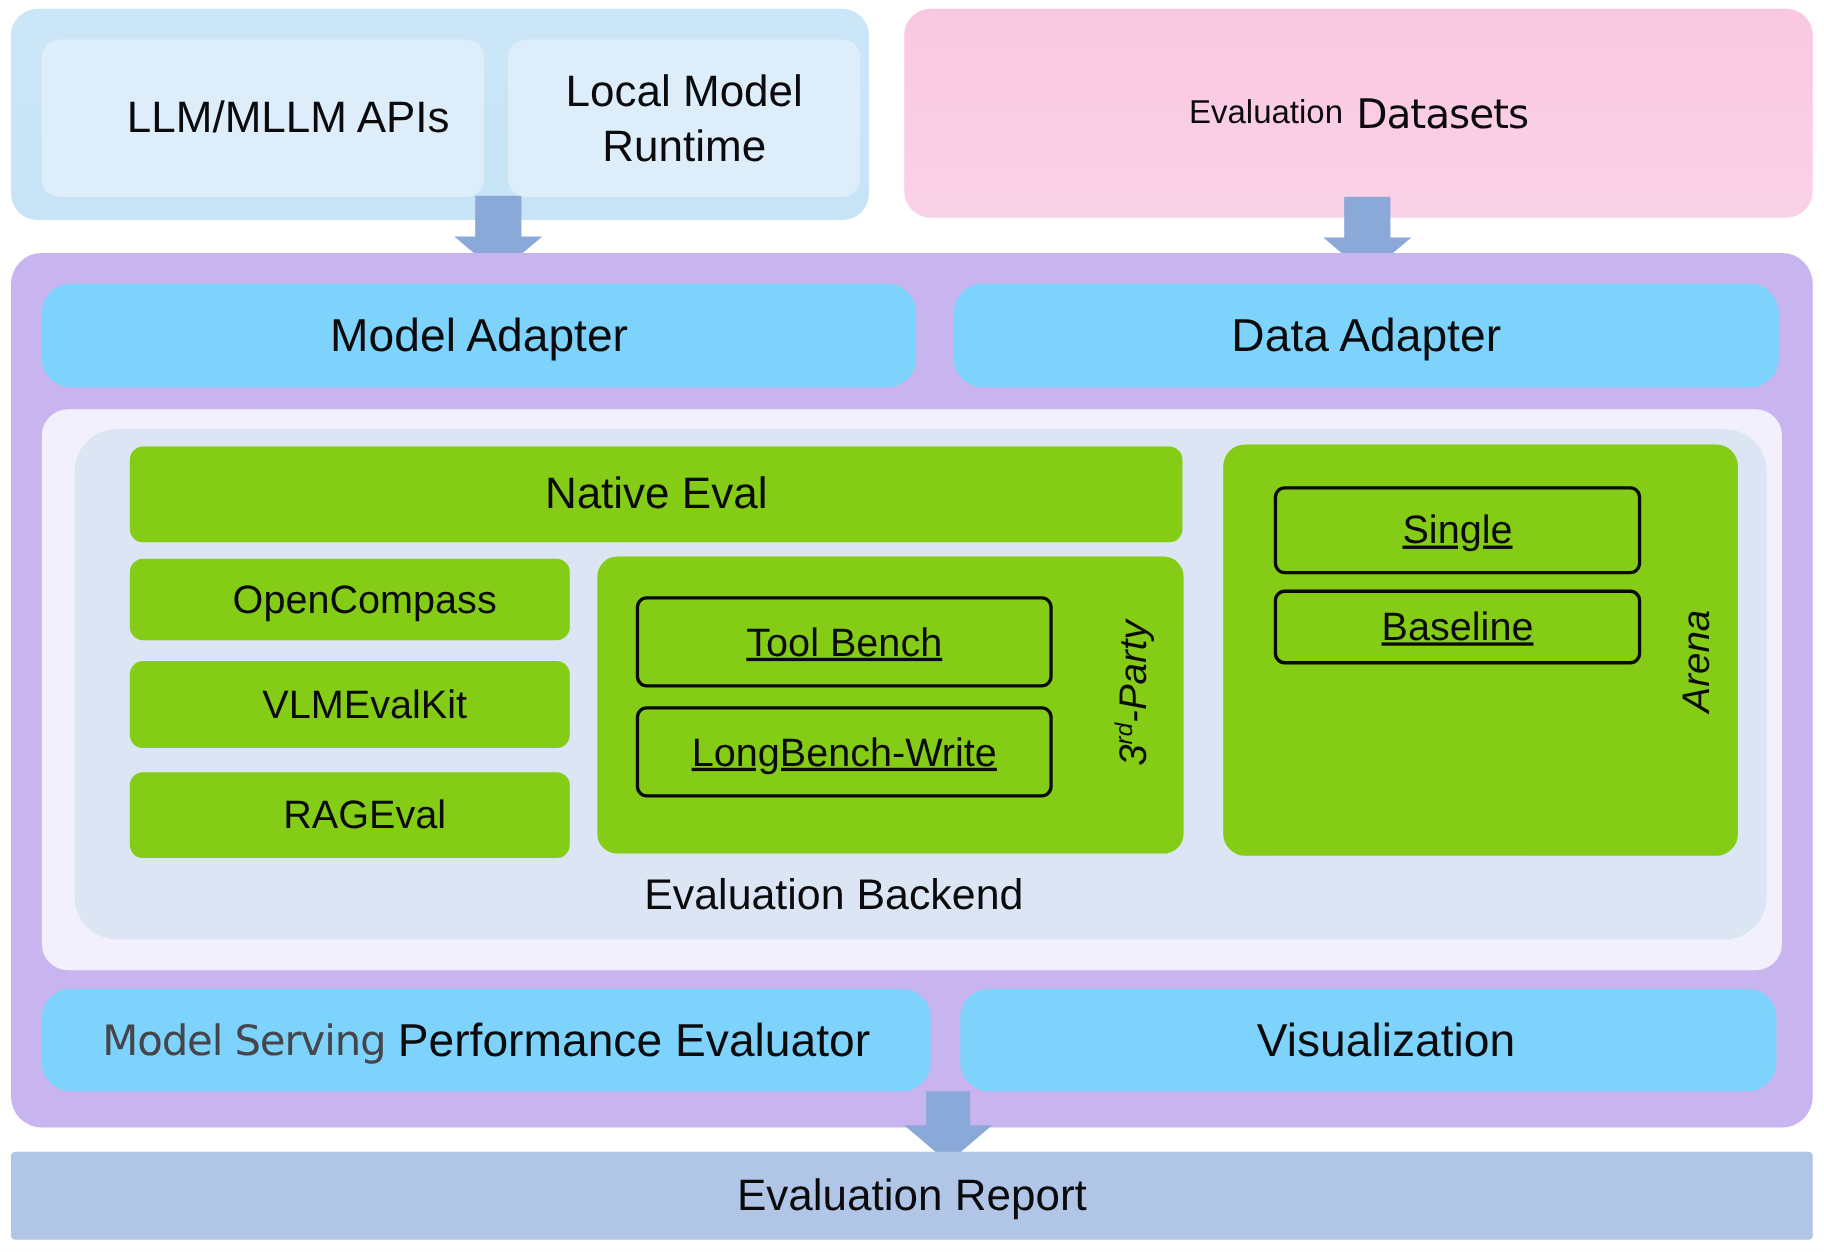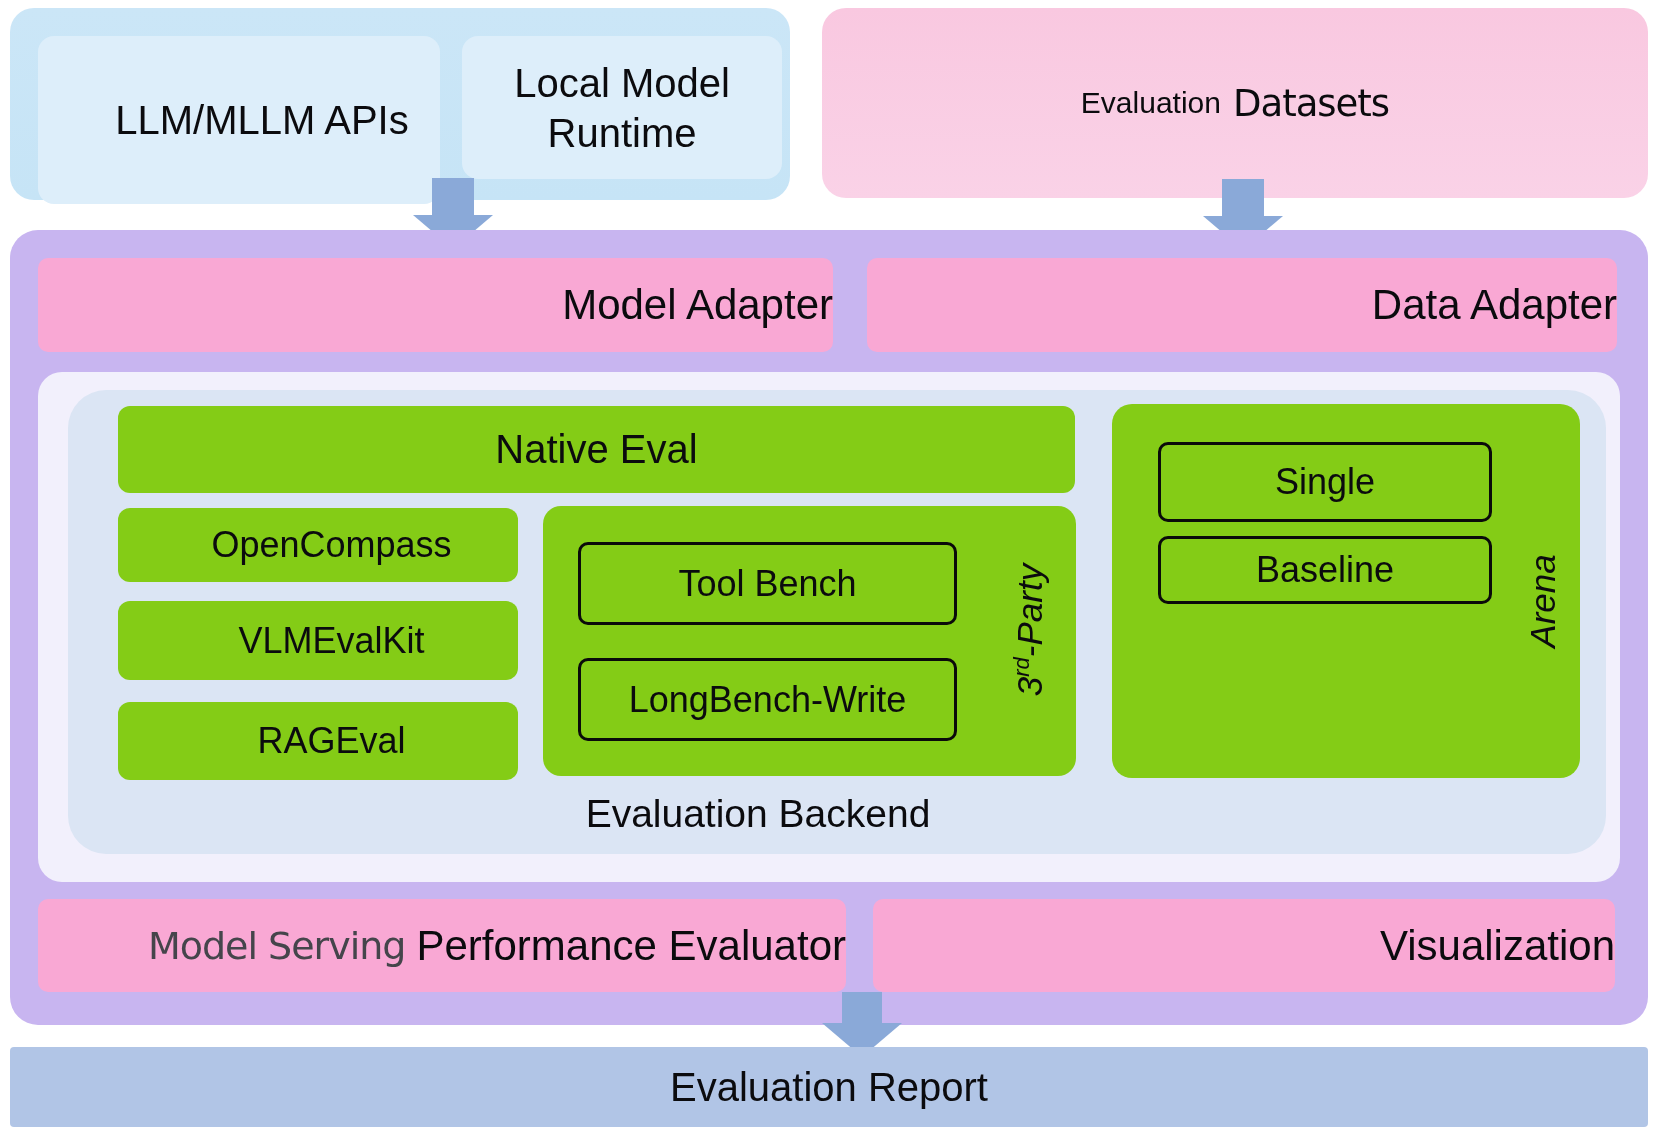"LLM/MLLM APIs" #box-llm-apis { height: 168px -> 143px }
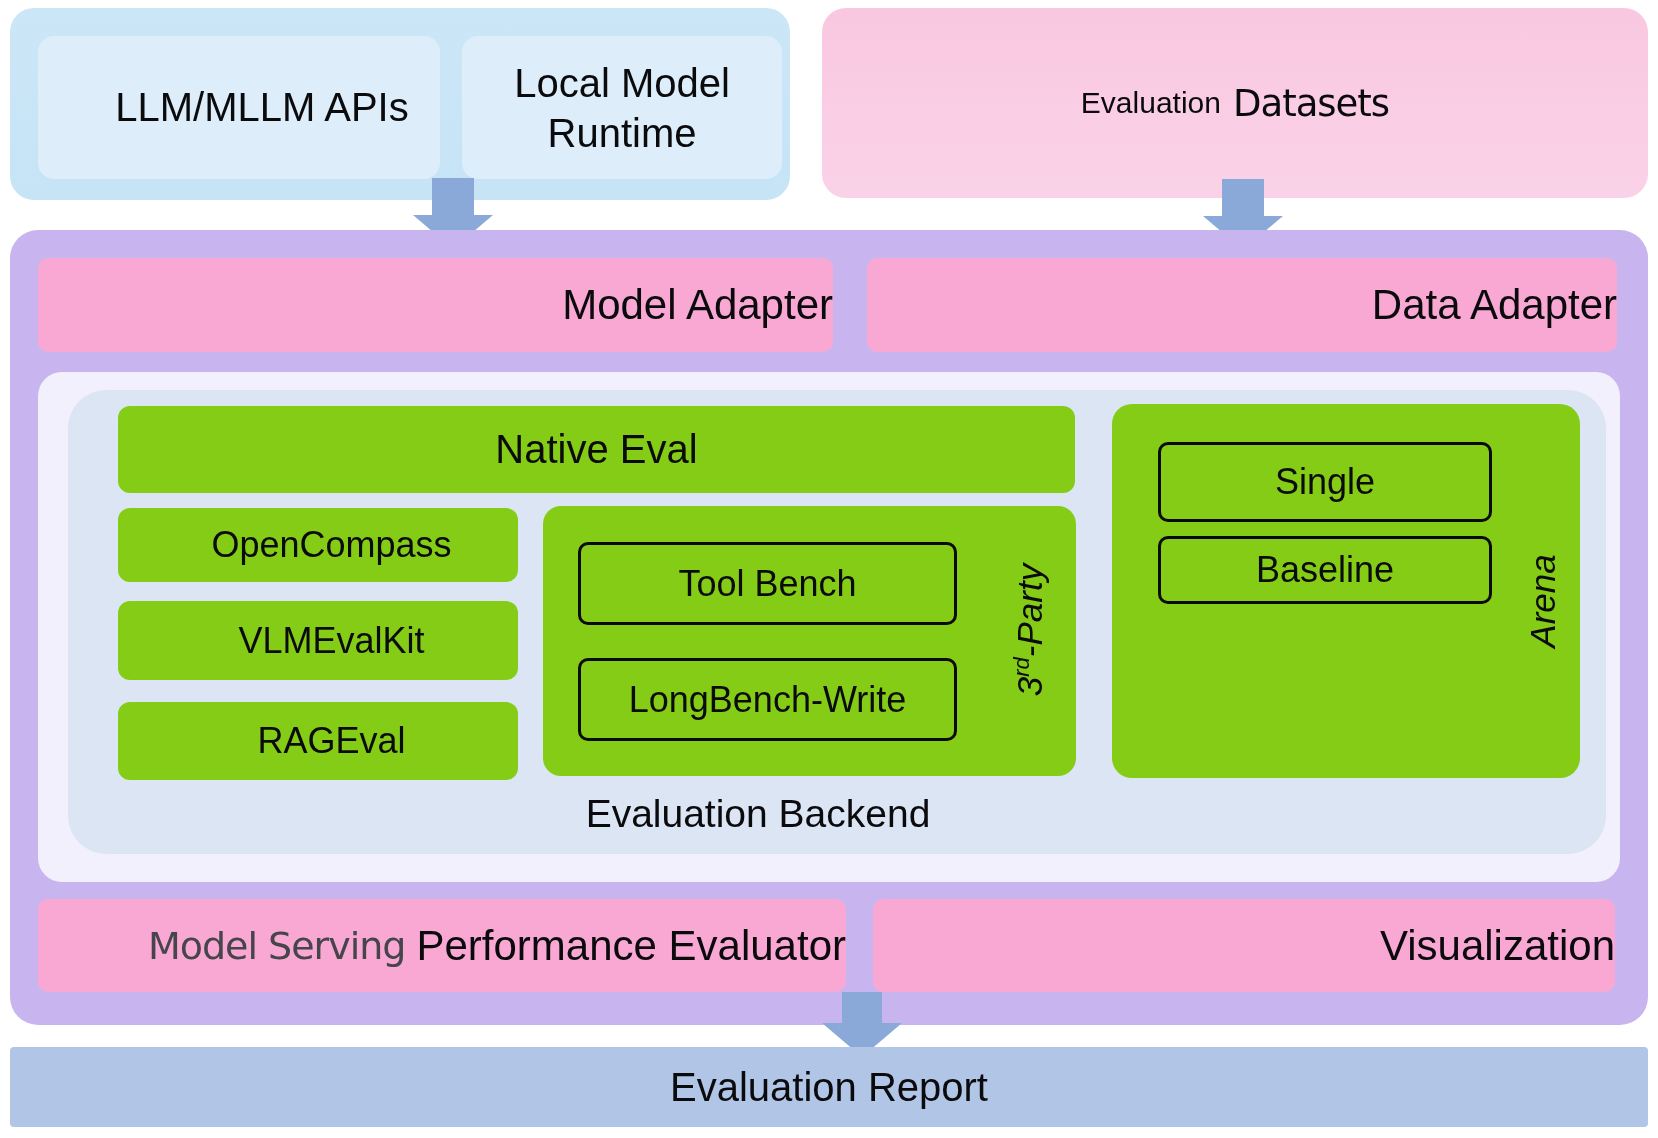"Model Adapter" .lav-box { background: #f9a8d4 -> #7dd3fc; border-radius: 10px -> 26px; justify-content: flex-end -> none }
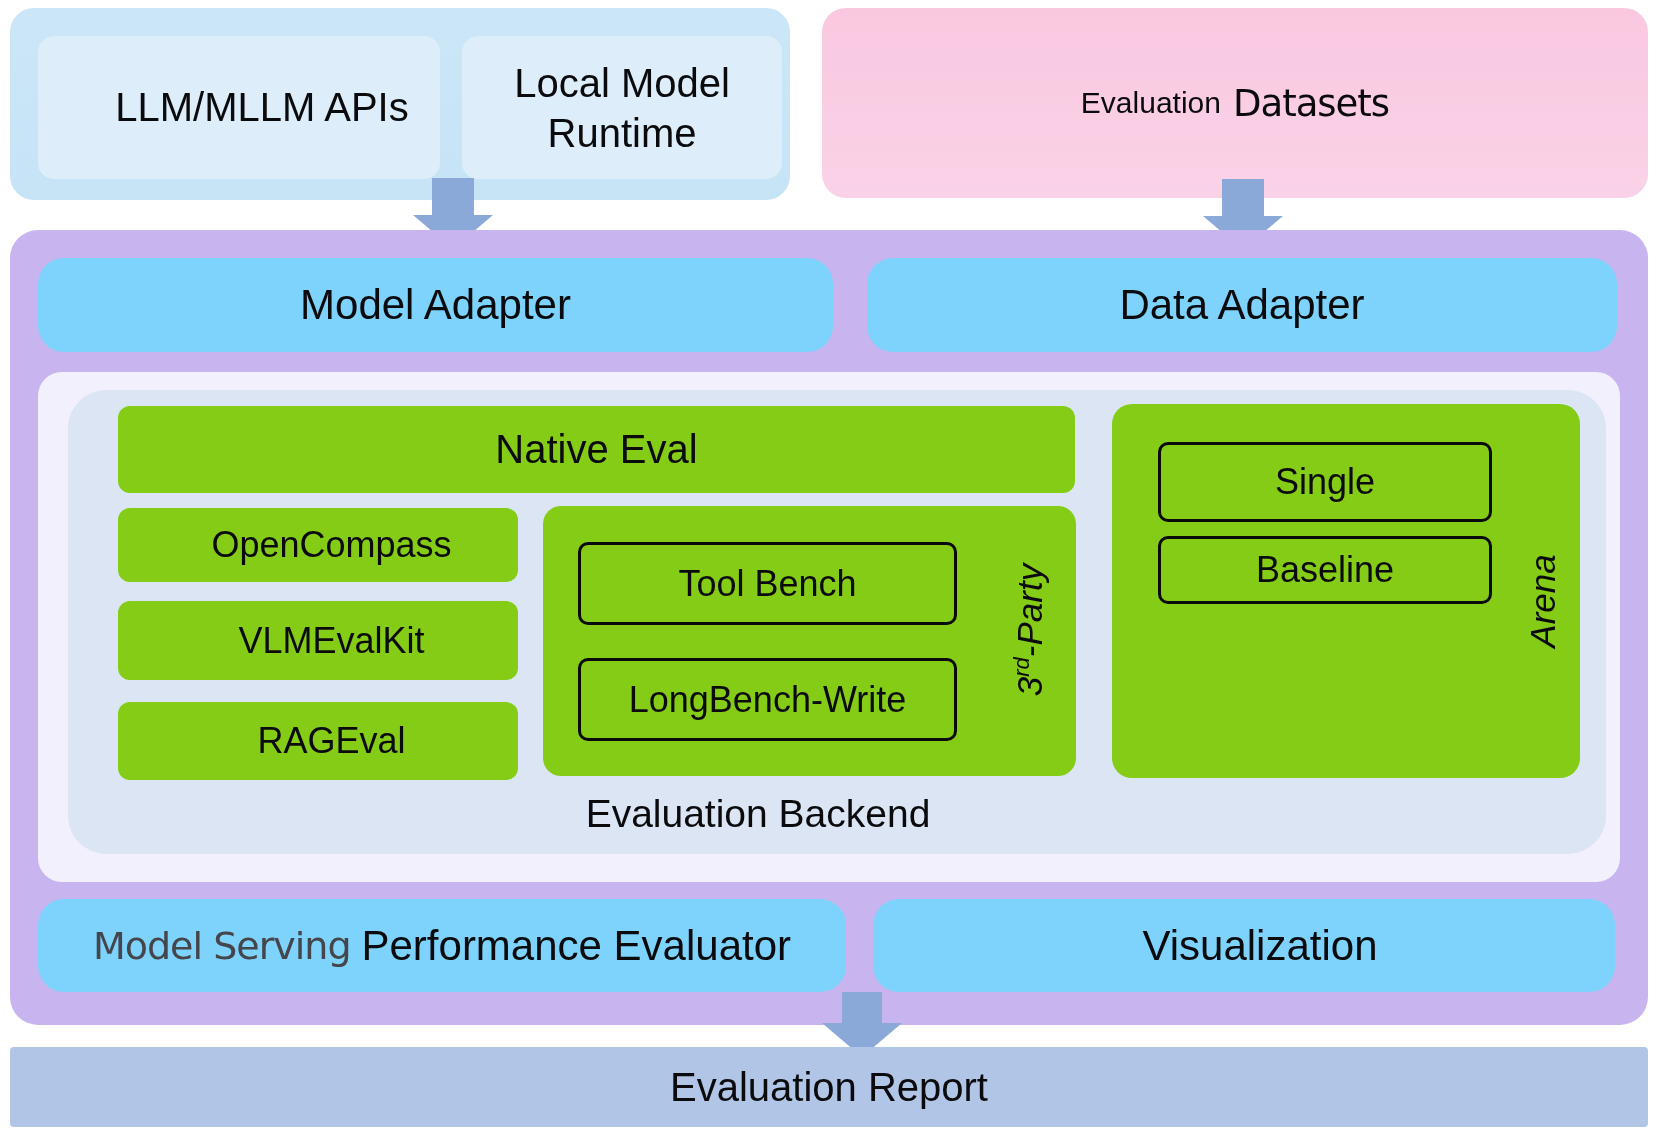"Single" .outline-box { text-decoration: none -> underline }
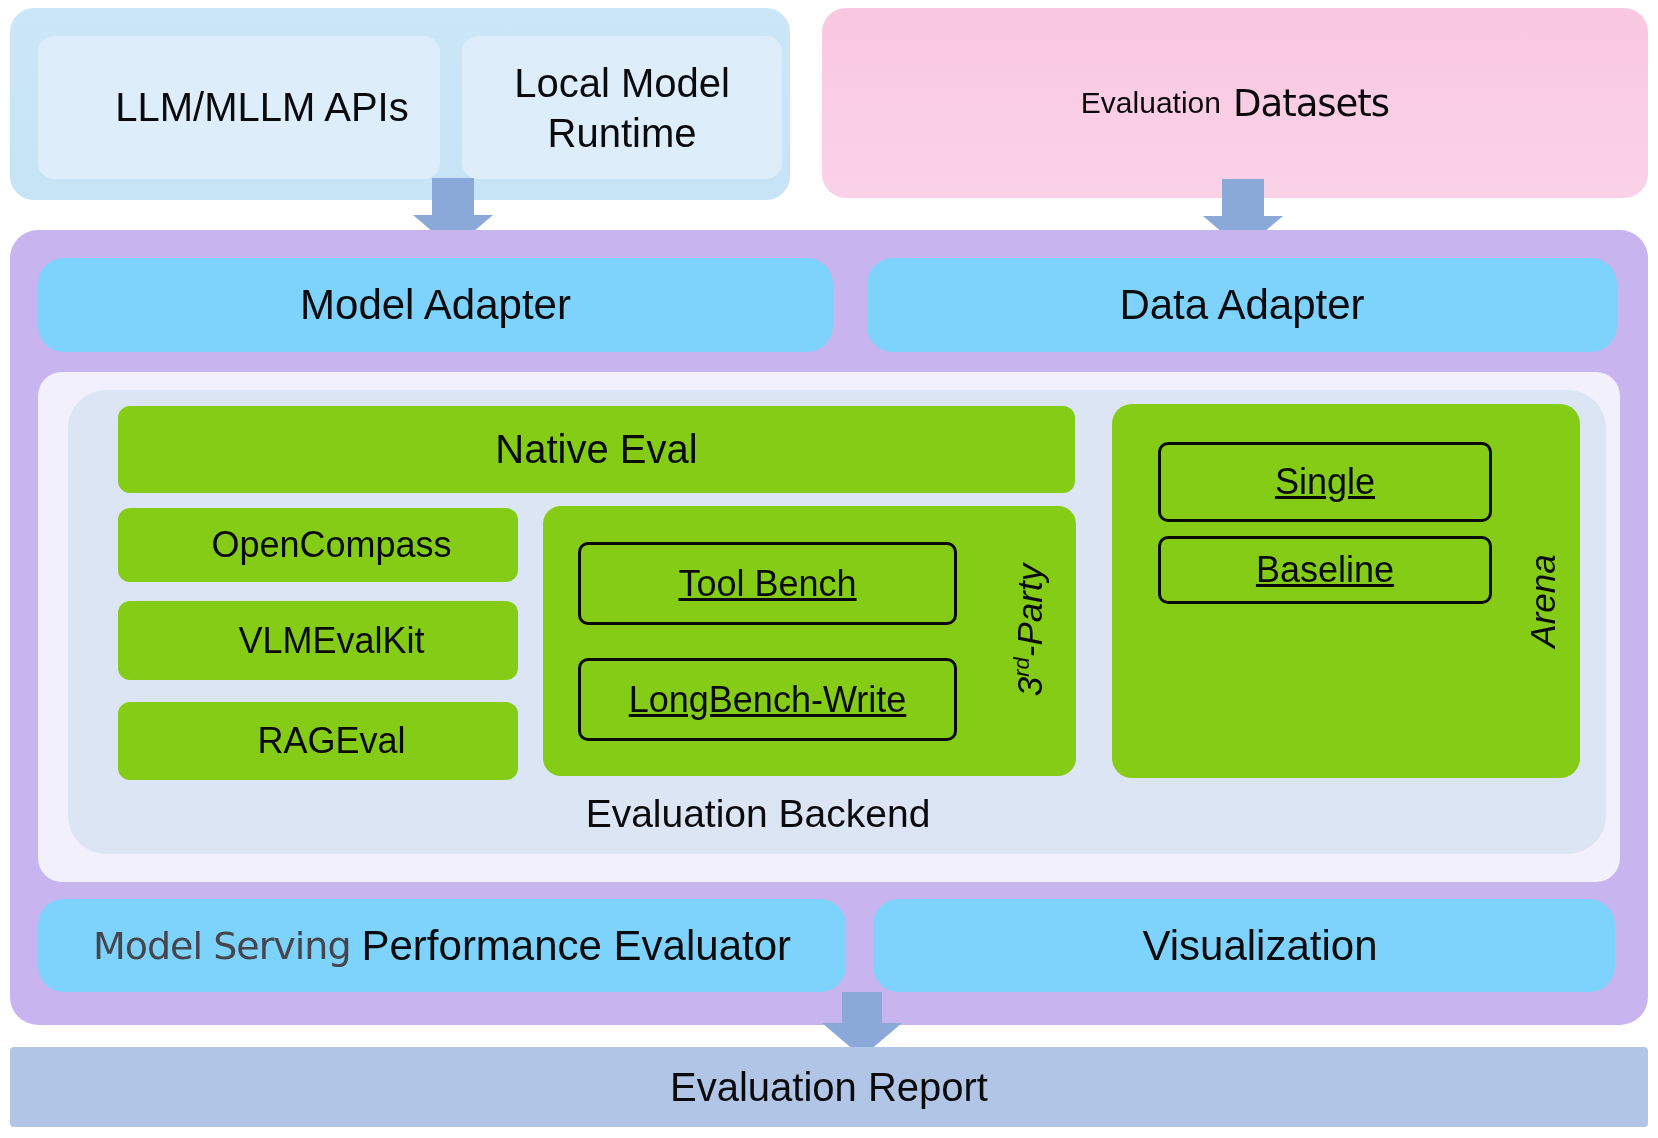"LongBench-Write" #tb-longbench { top: 658px -> 642px }
